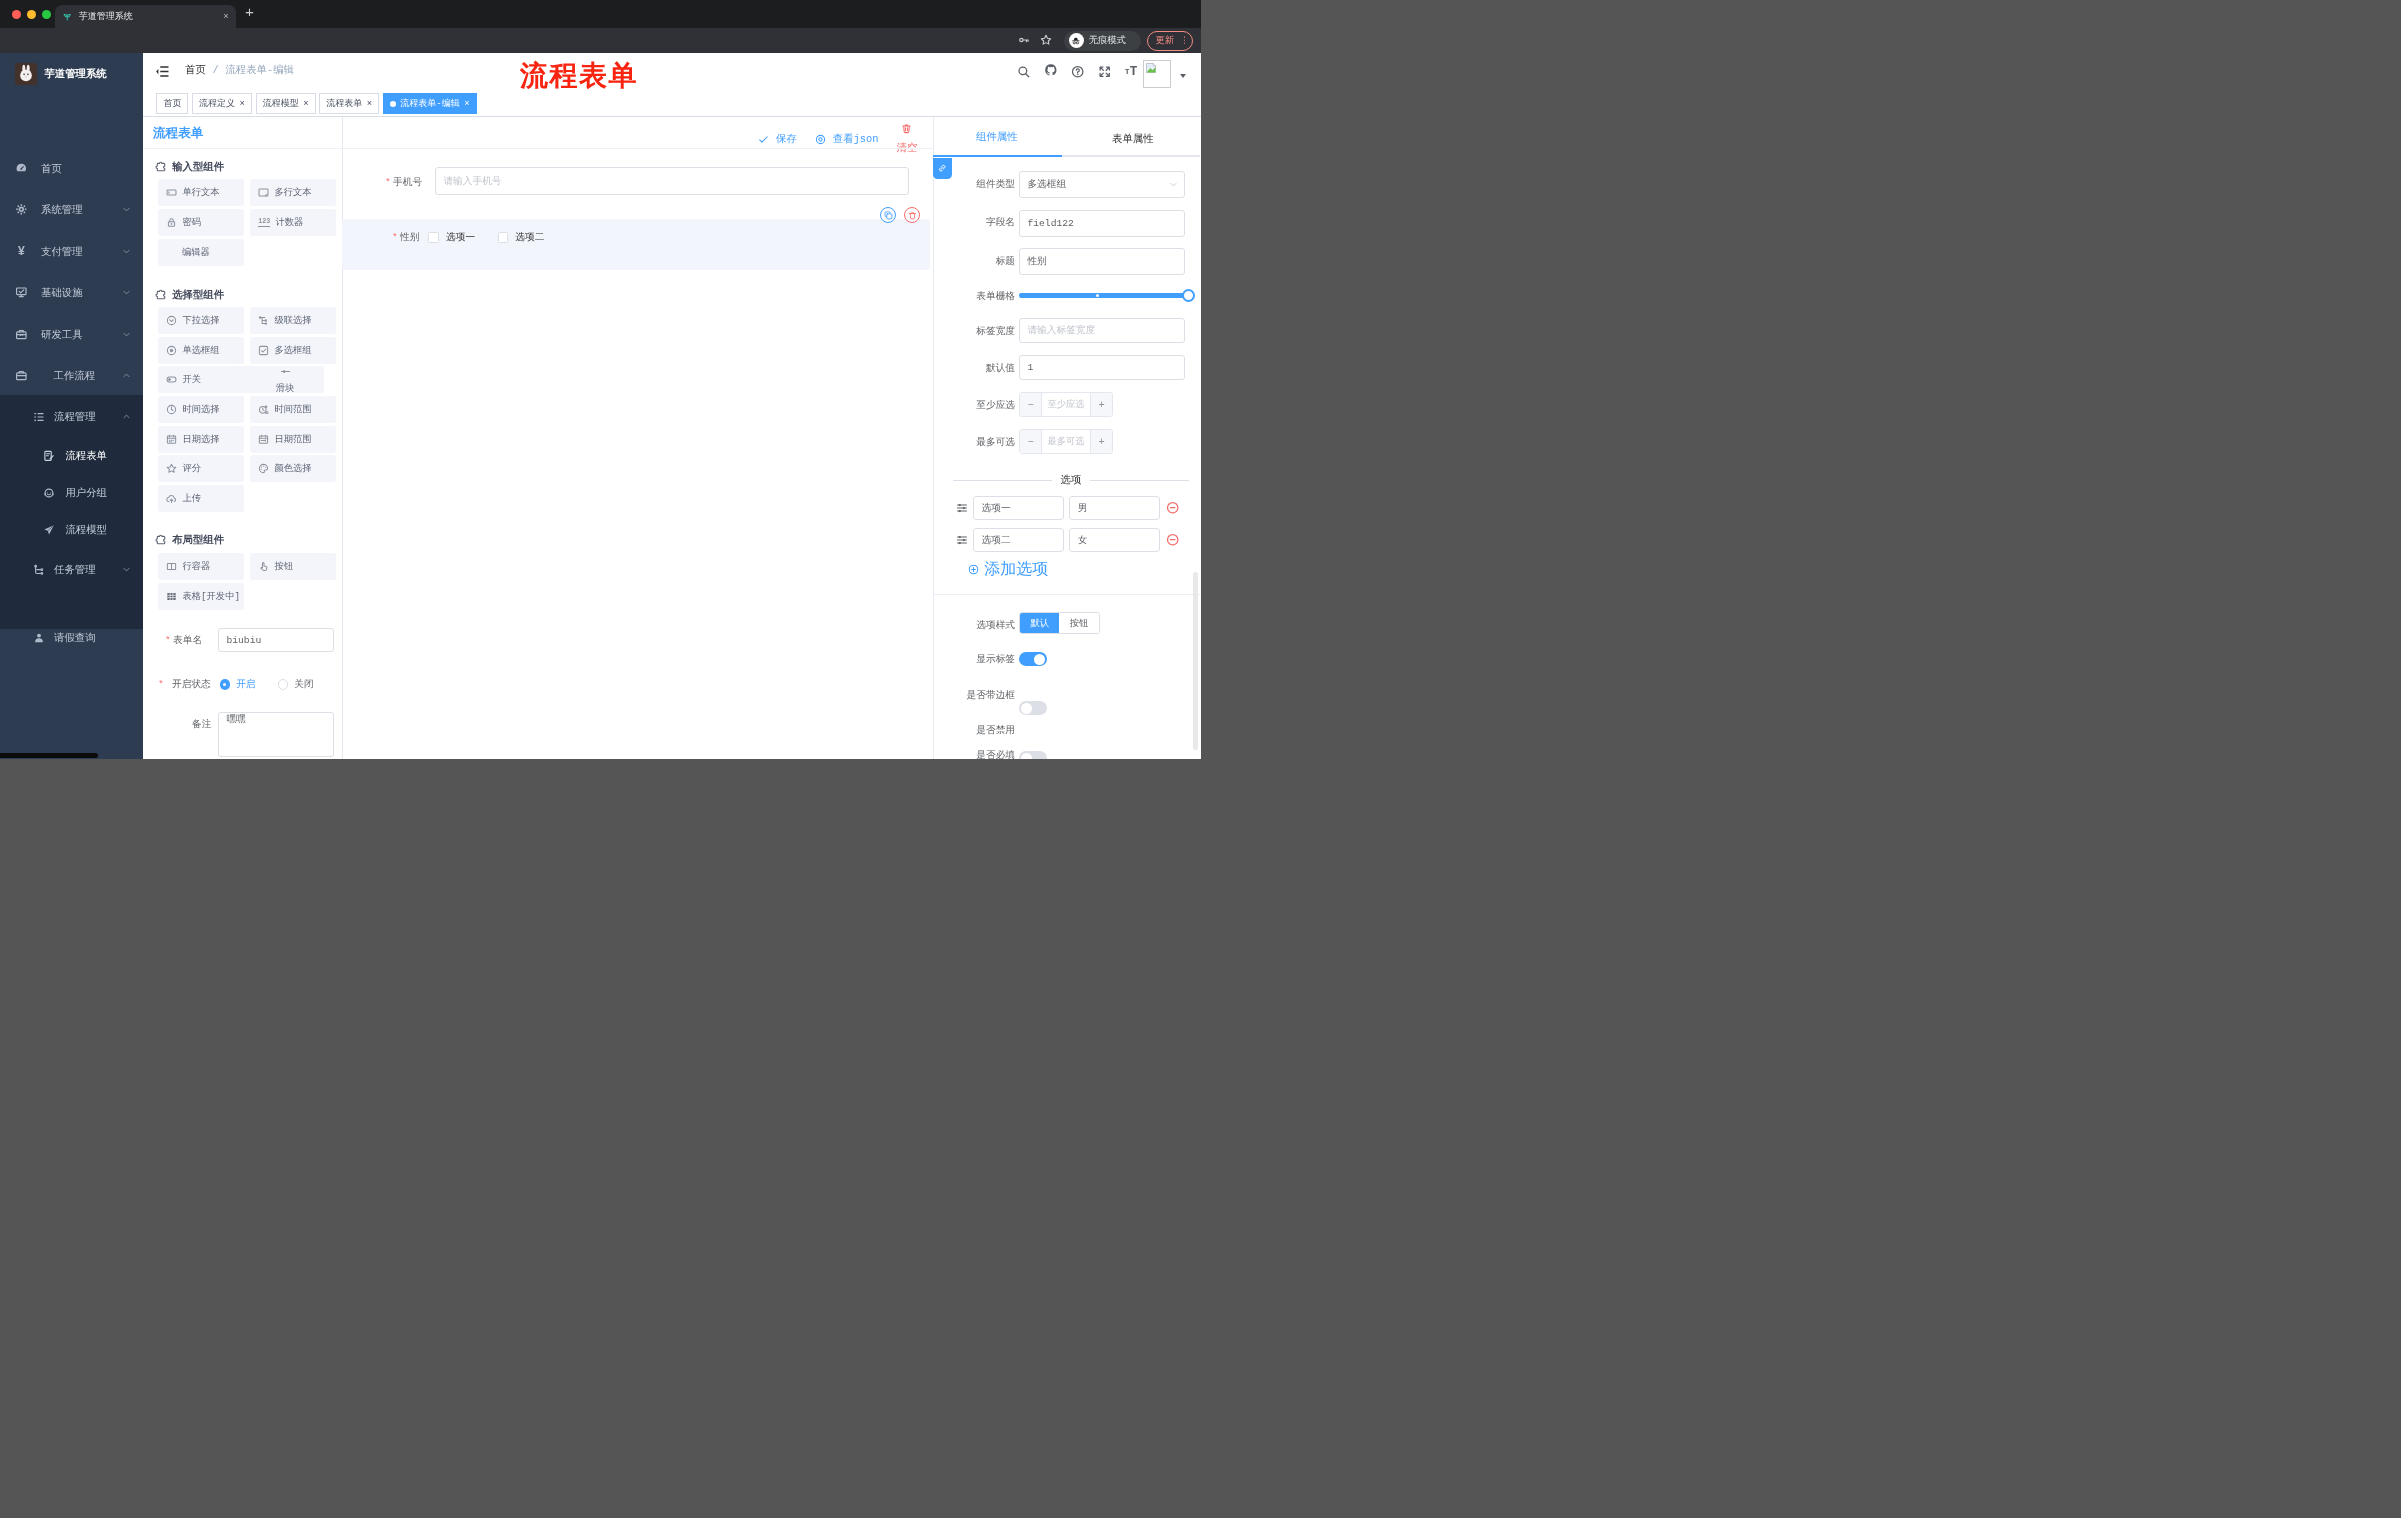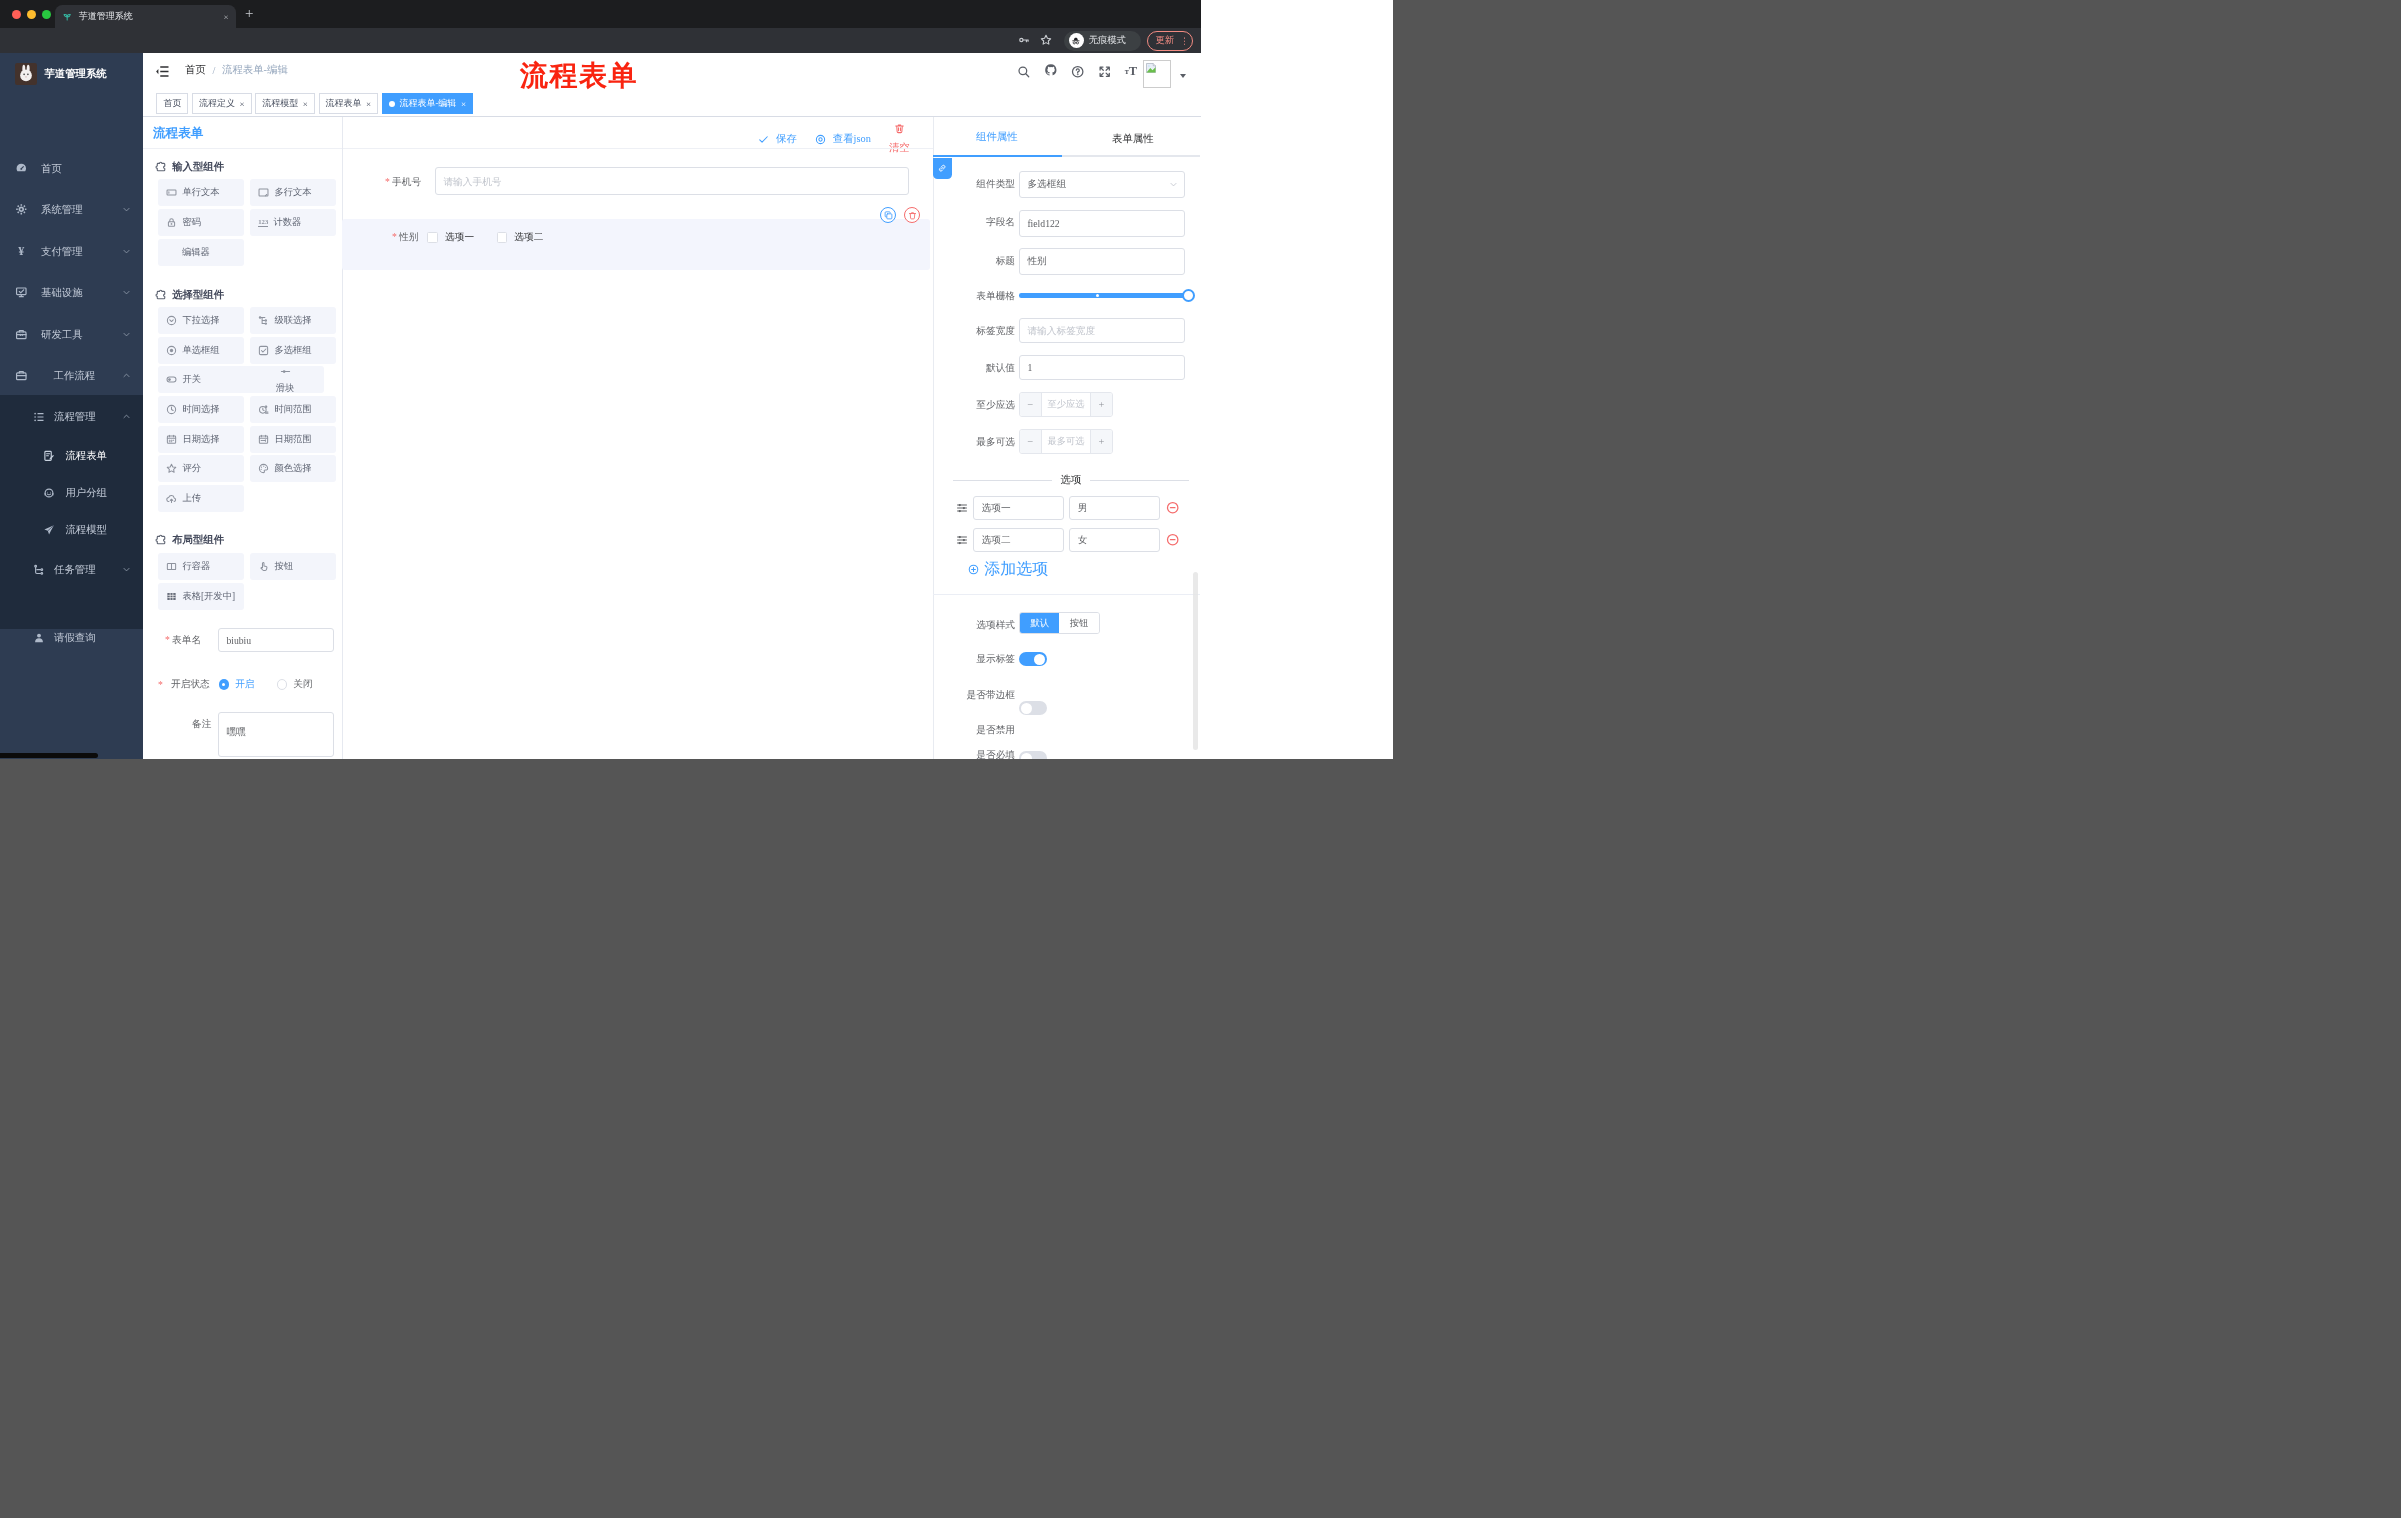"芋道管理系统" #screen { font-family: Liberation Serif, serif -> Liberation Mono, monospace; width: 1393px -> 1201px }
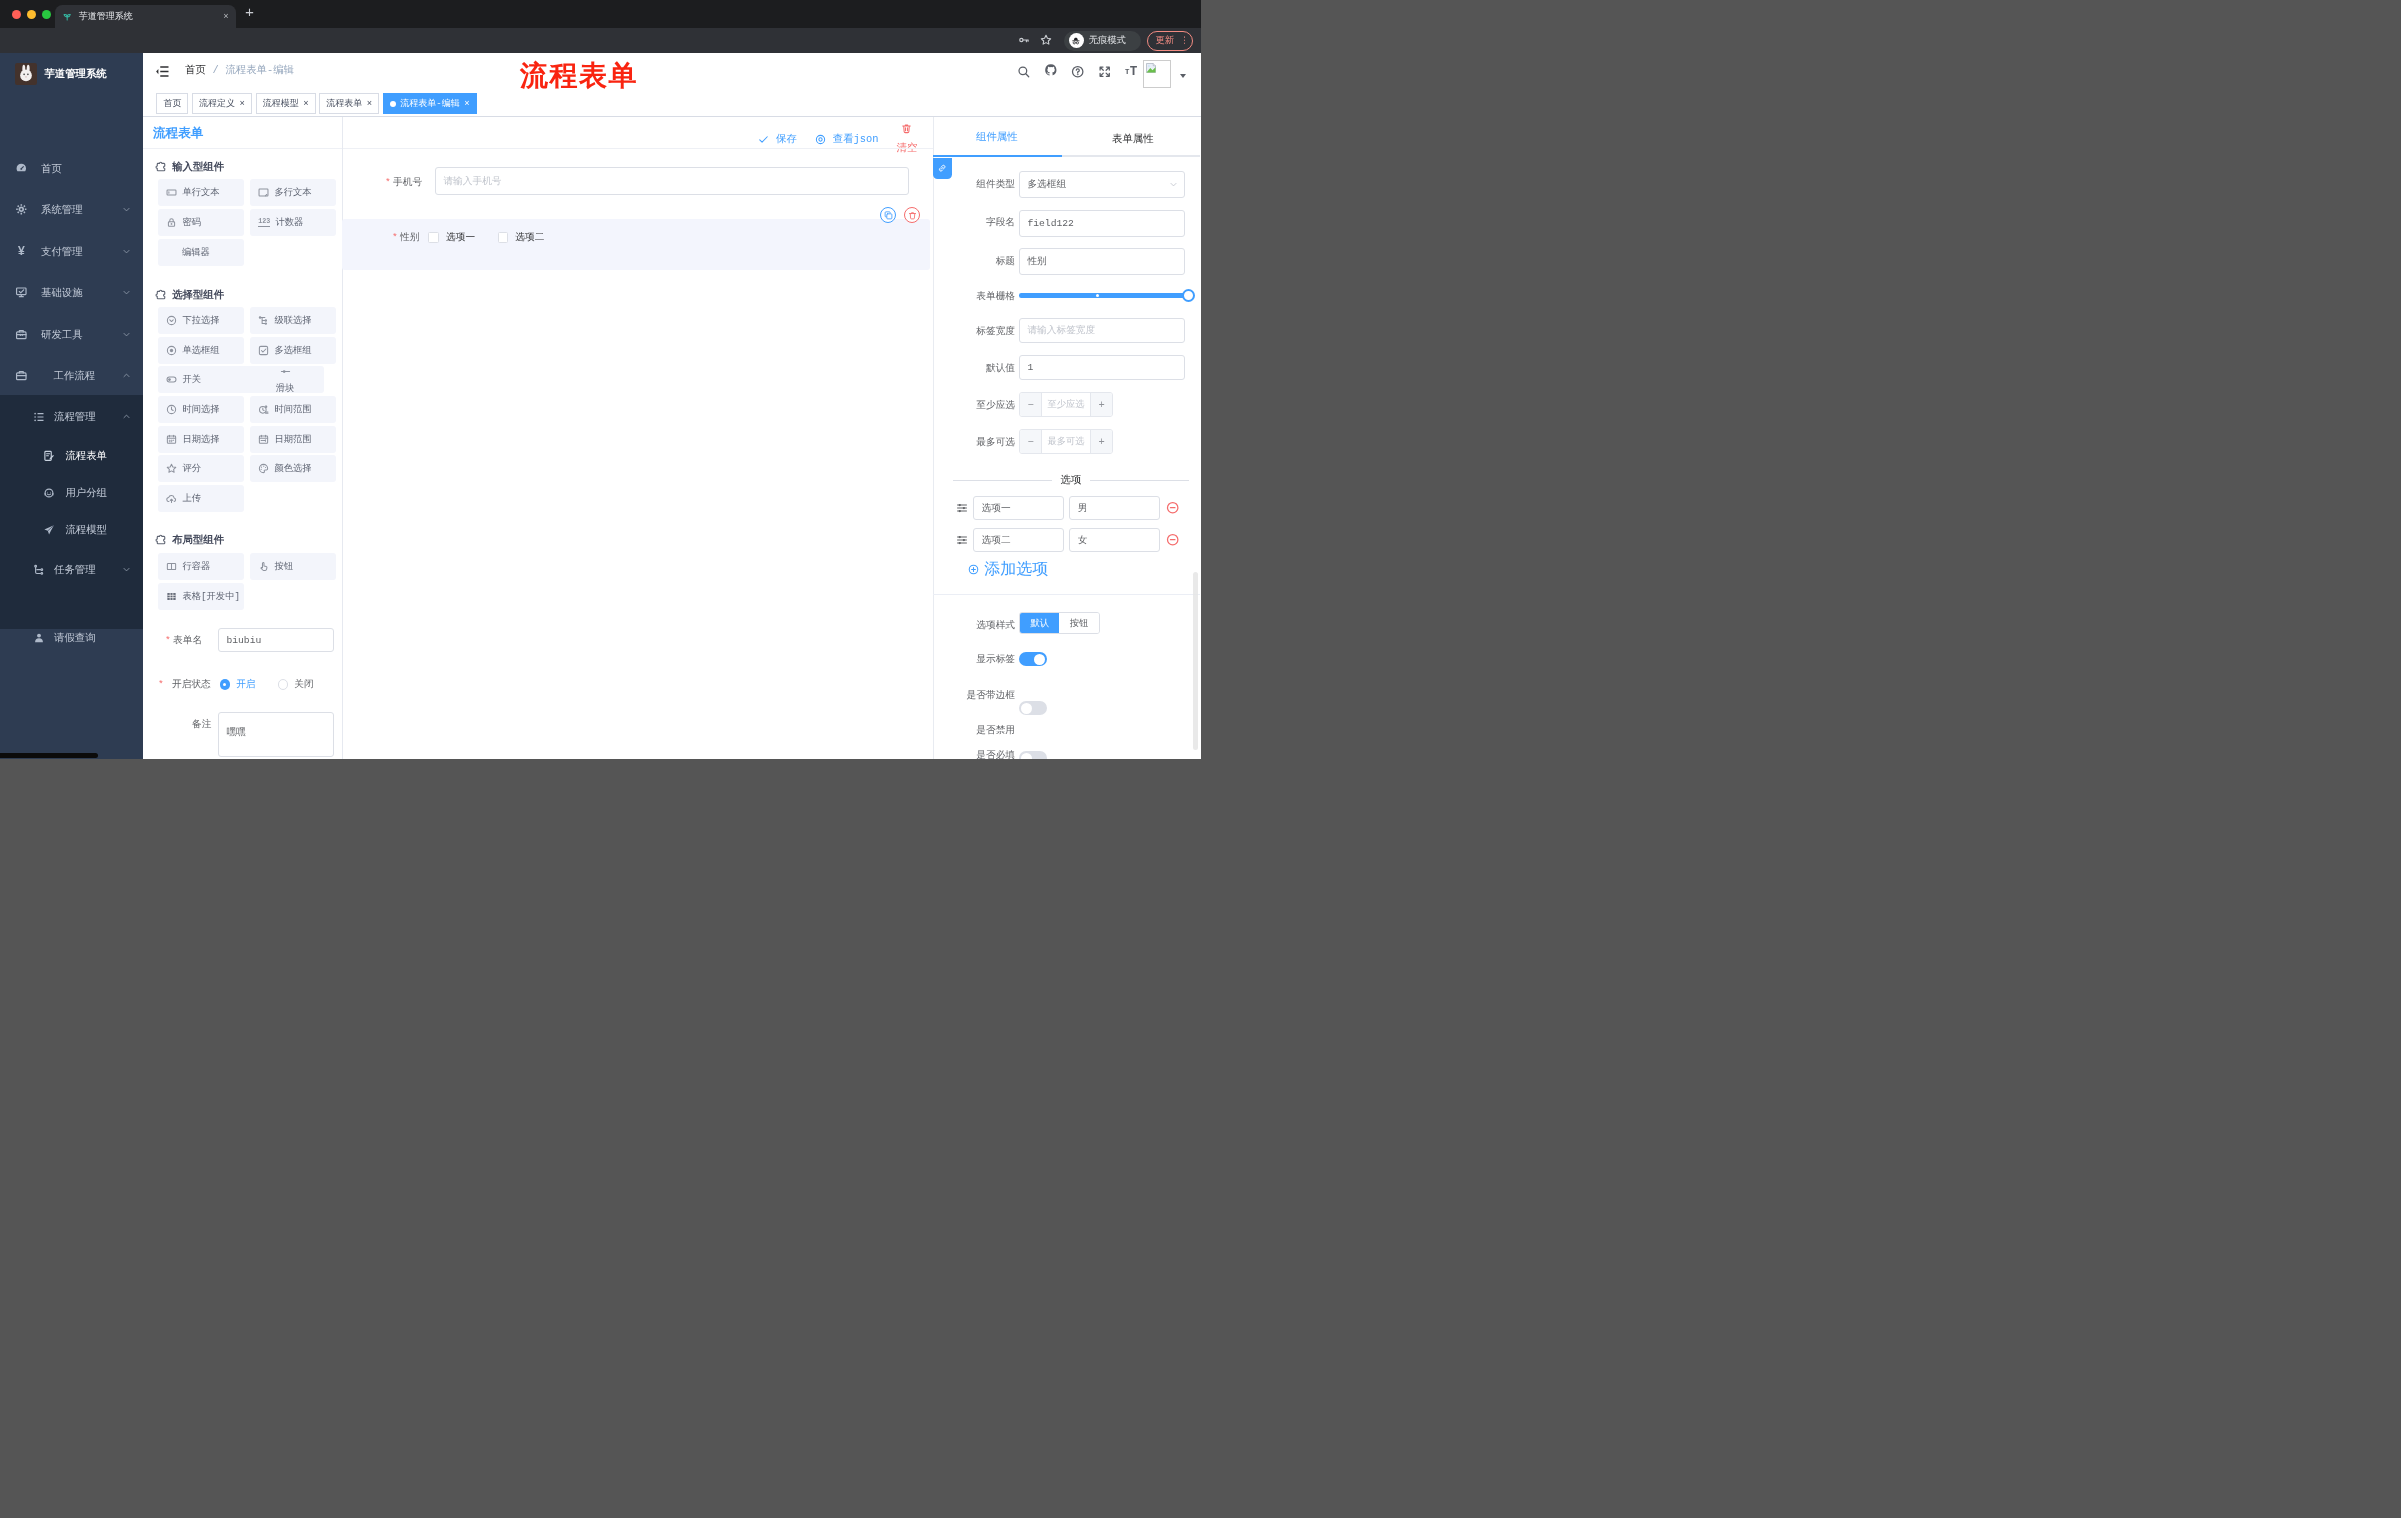"嘿嘿" textarea.einput { padding-top: 13px -> 0 }
